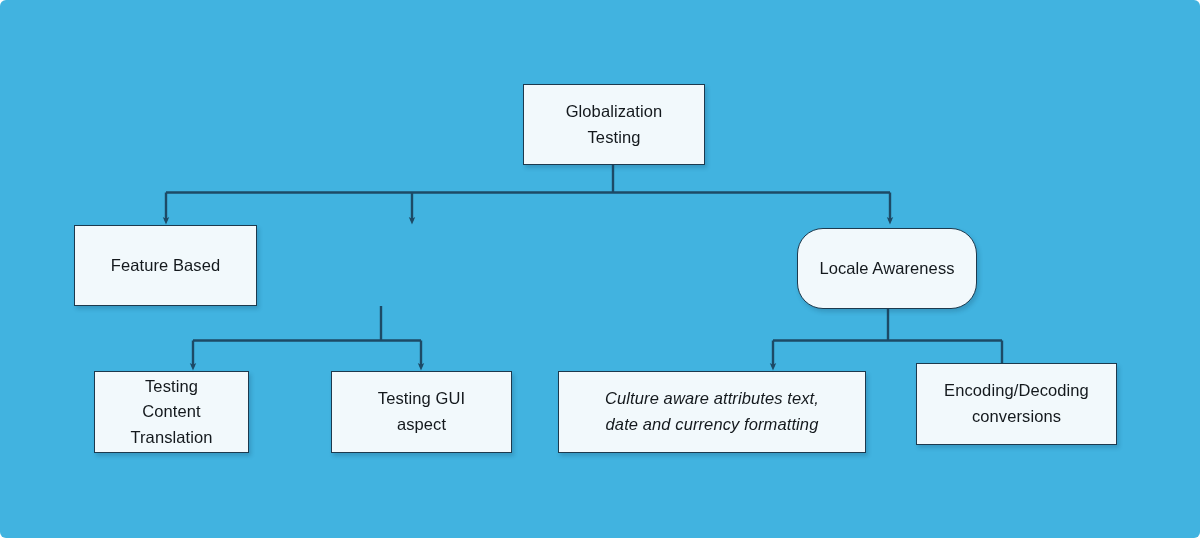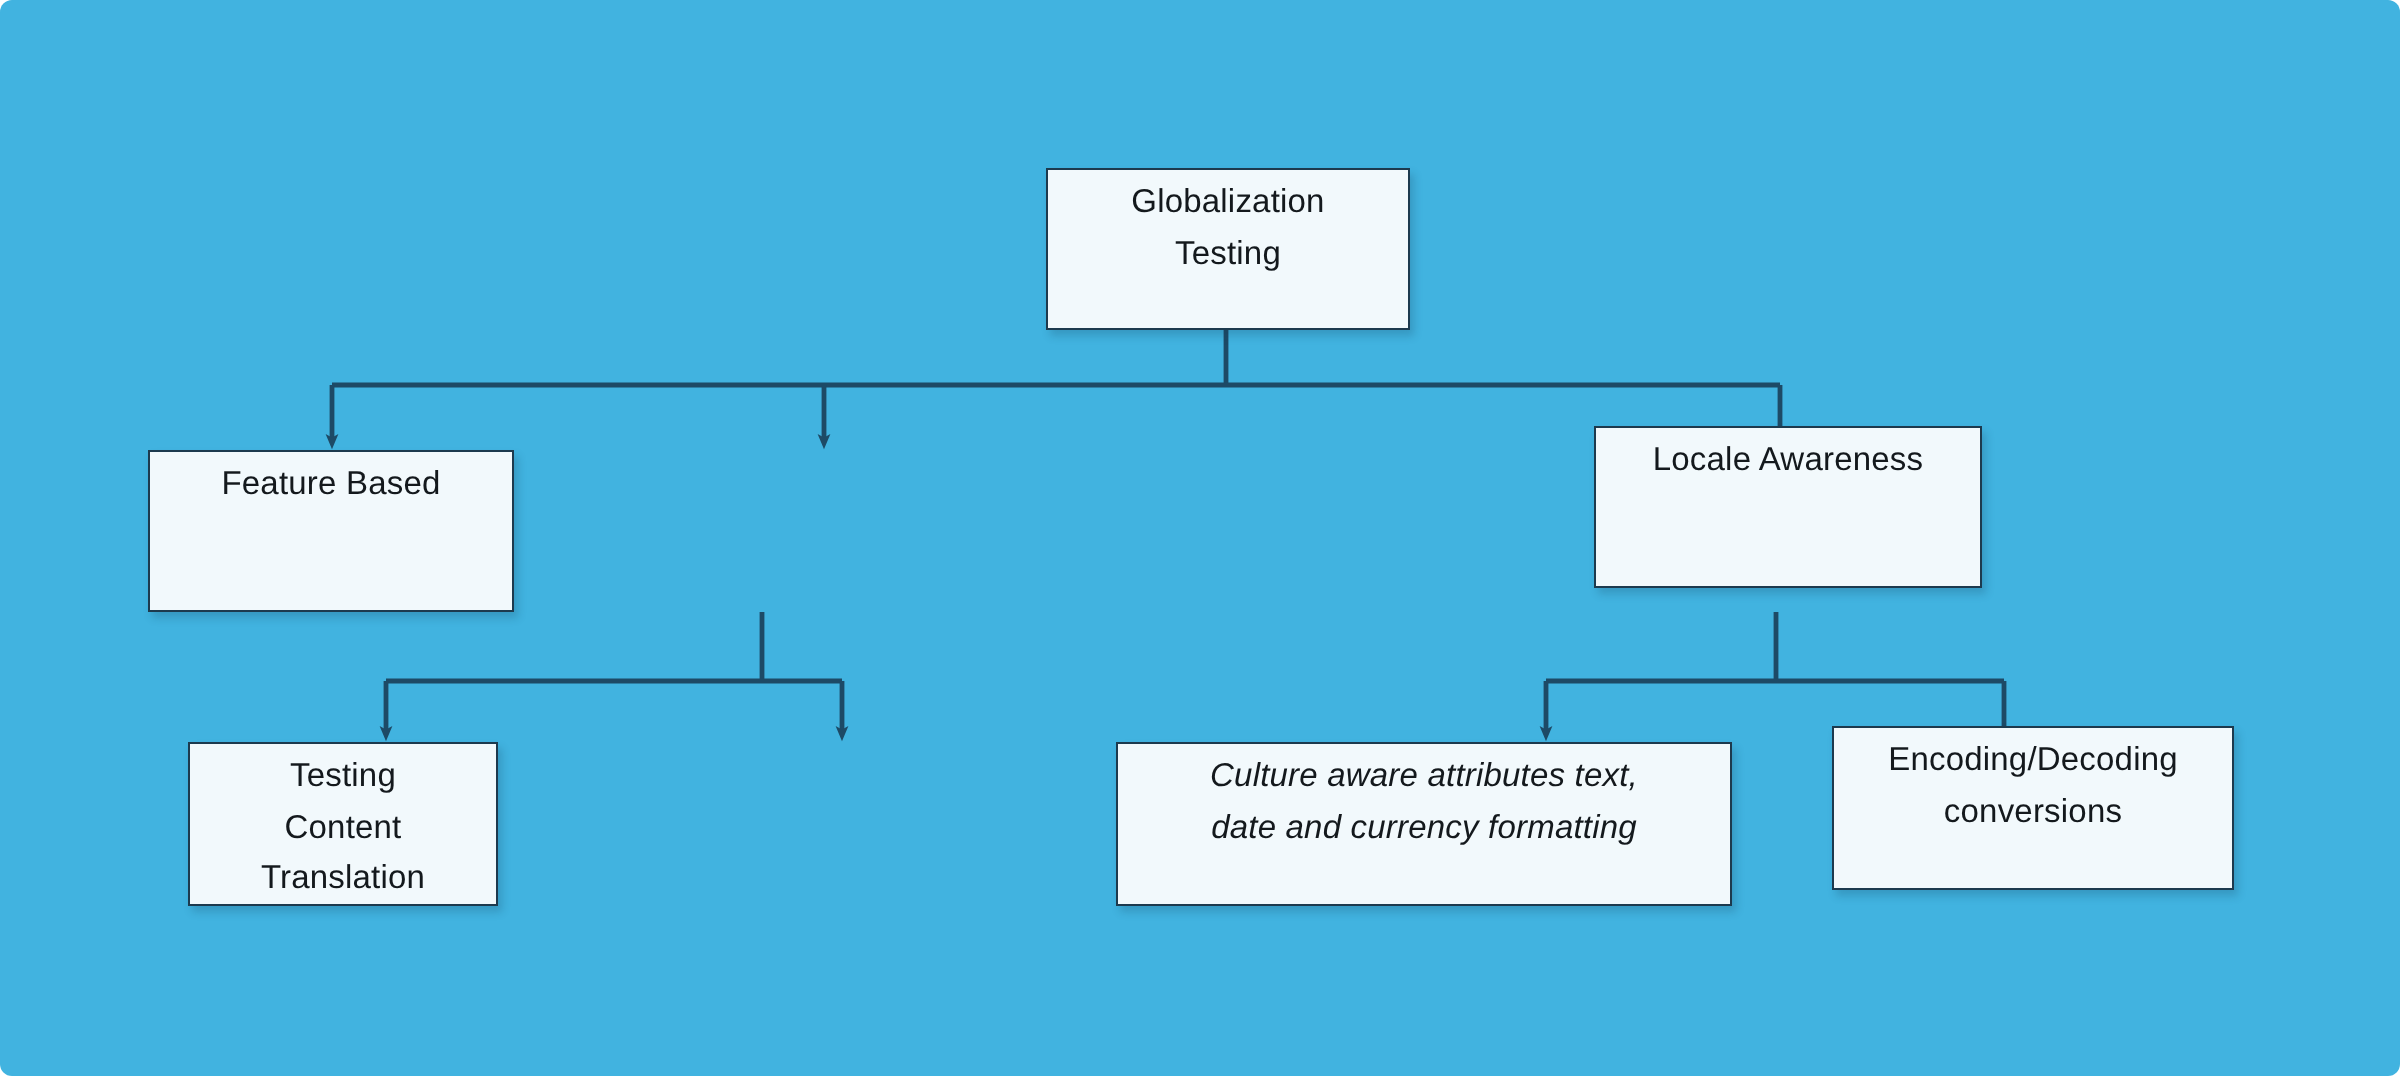"Globalization" .node { align-items: none -> center }
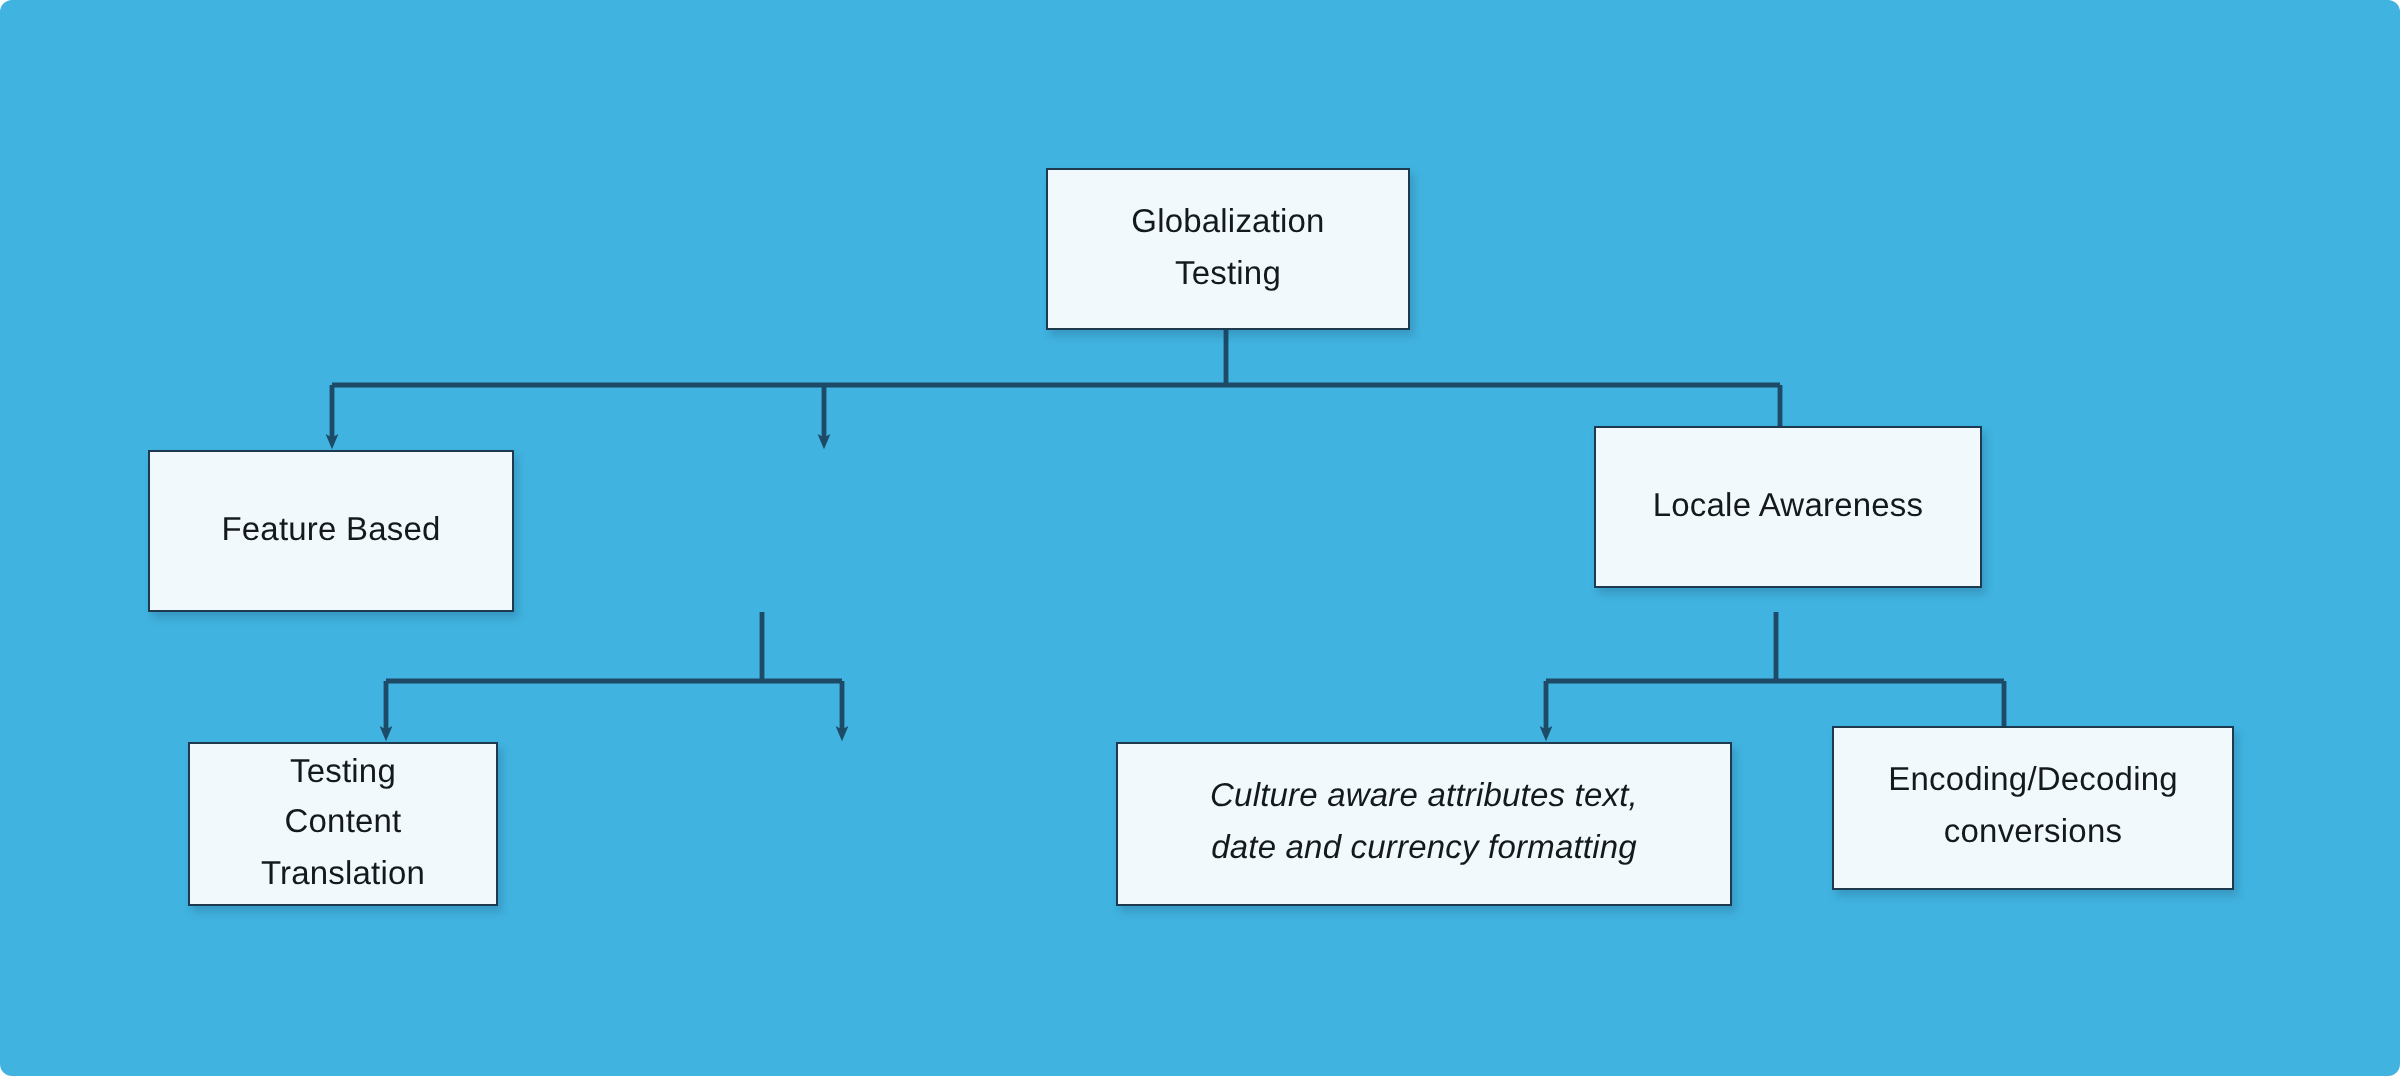"Locale Awareness" div.node { border-radius: none -> 26px; top: 213px -> 228px; width: 194px -> 180px }
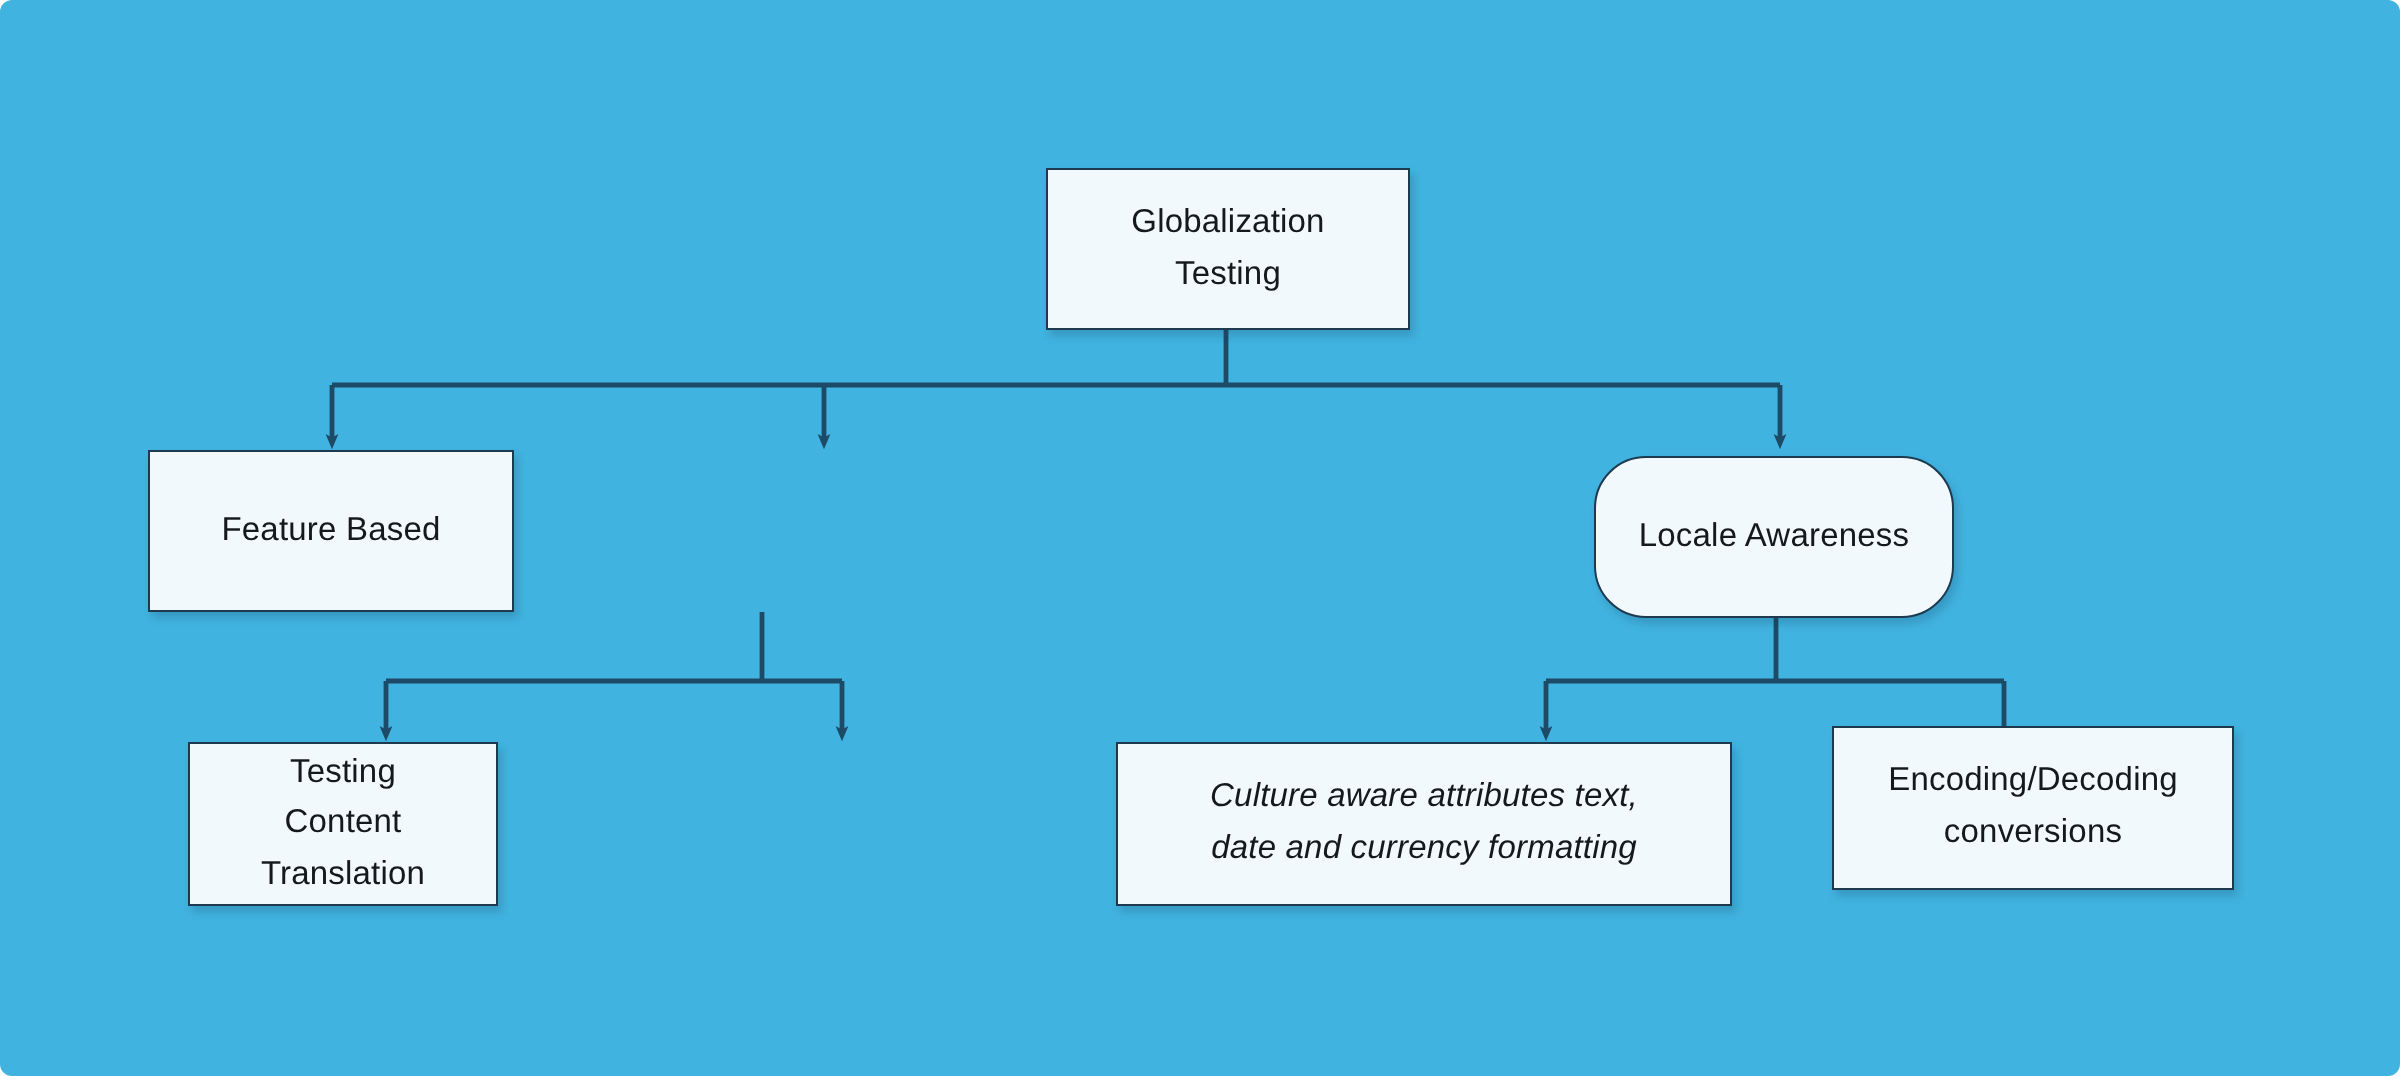"Testing GUI" div.node { html: none -> <div> <span>Testing GUI aspect</span> </div> }
